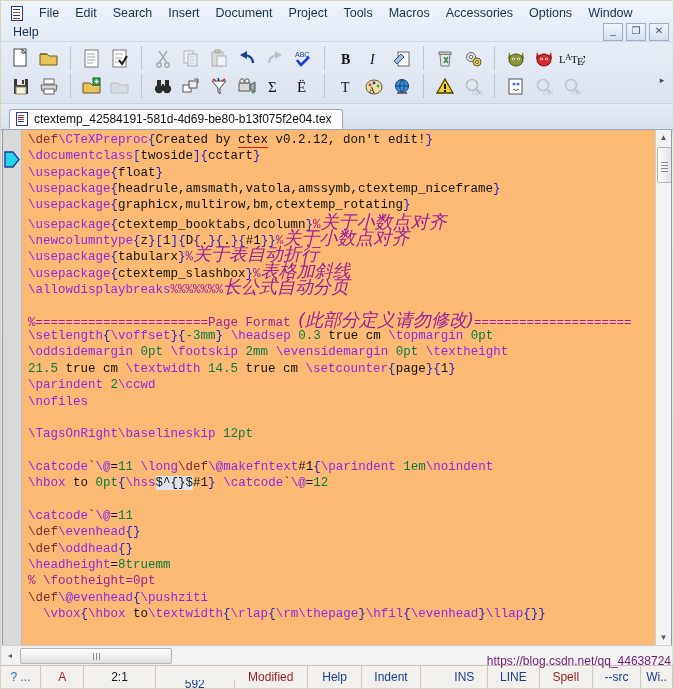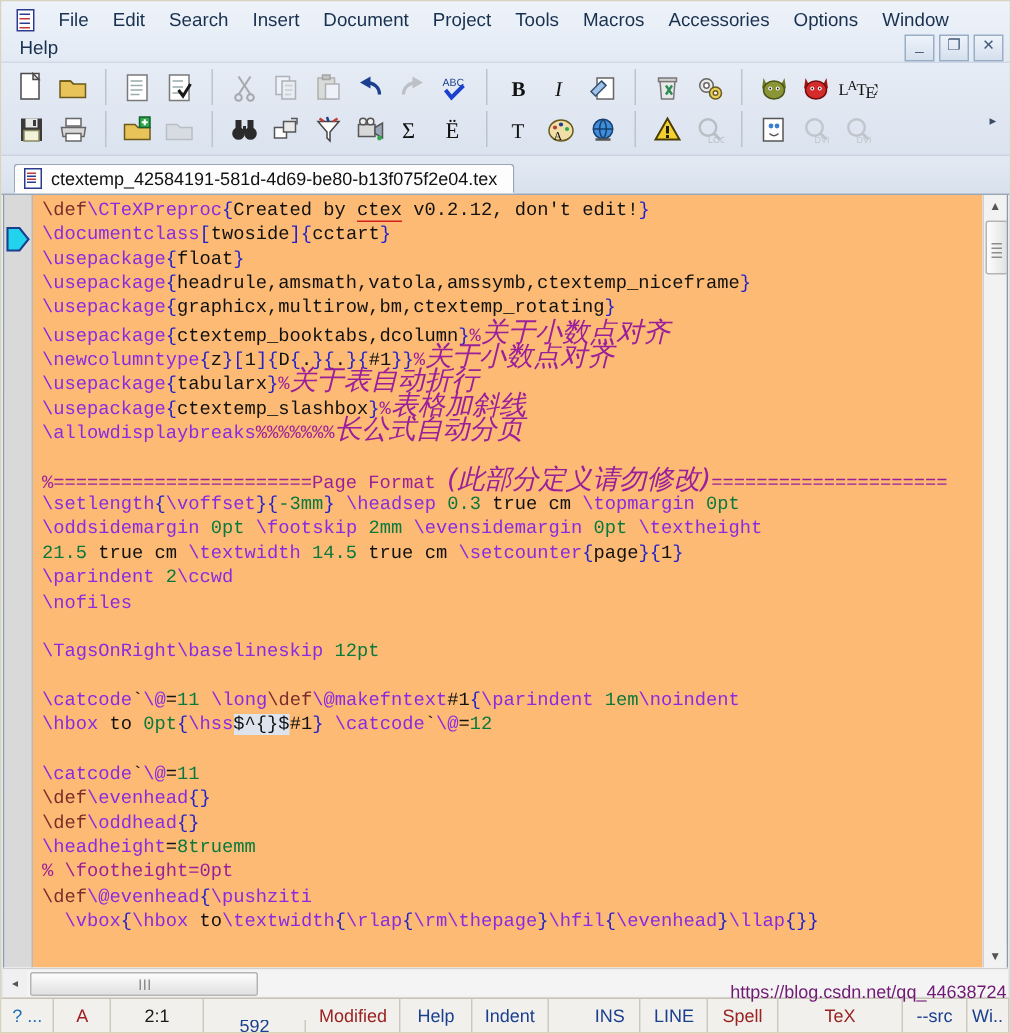"TeX" div.scell { html: <div>TeX</div> -> none }
